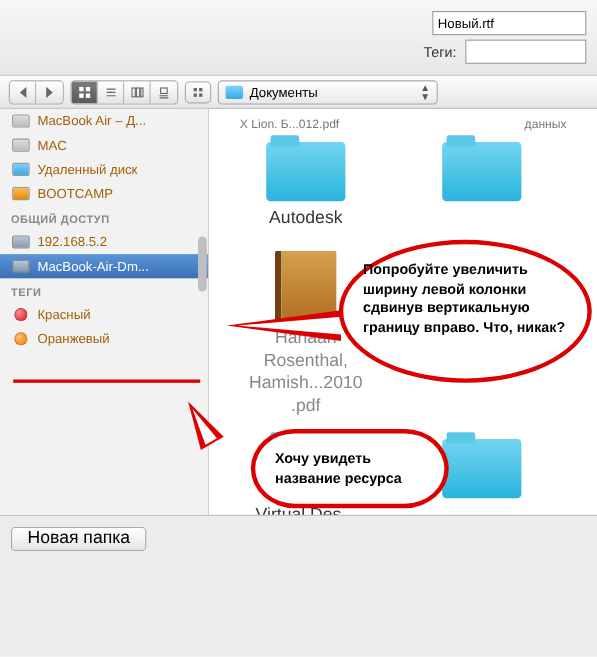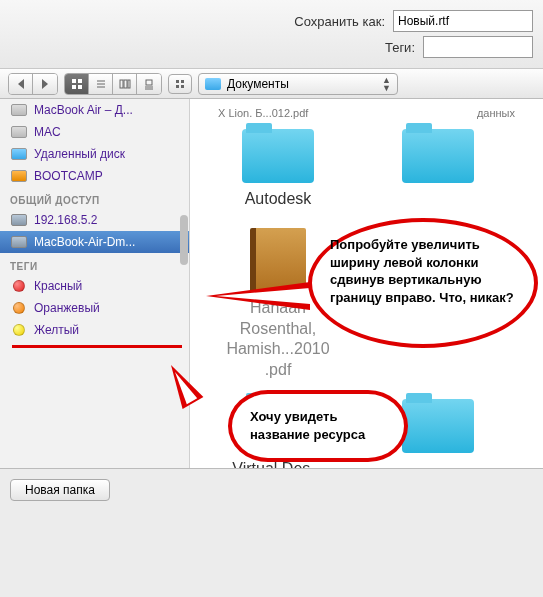"Сохранить как:" label { html: <label>Сохранить как:</label> -> none }
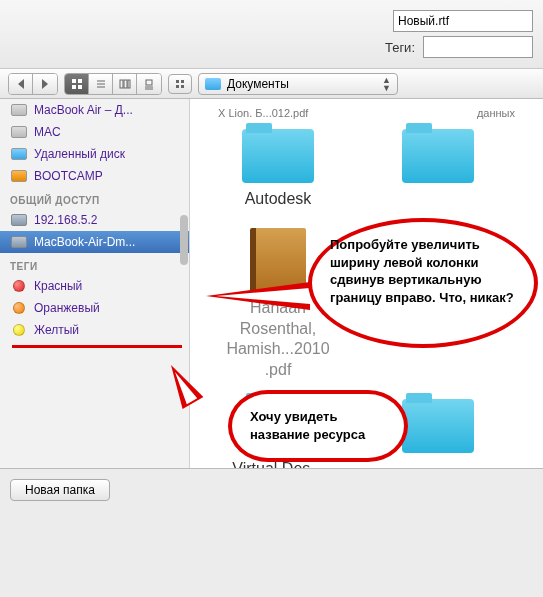"MacBook Air – Д..." .sb-item { color: #4c1d95 -> #a16207 }
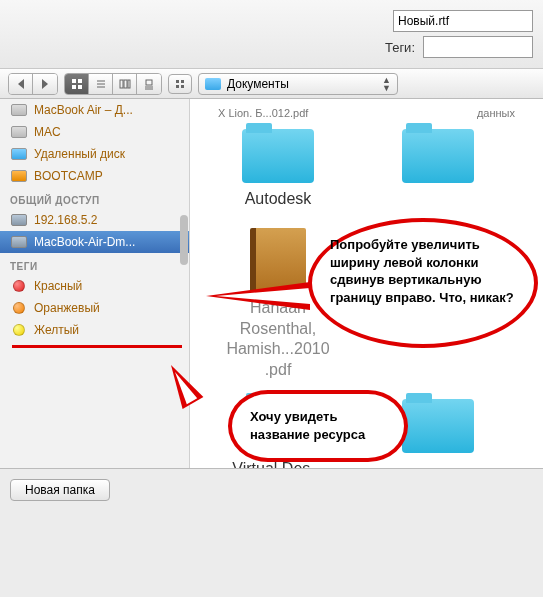"Желтый" div.sb-item { html: <div> <span> <span></span> </span> <span>Желтый</span> </div> -> none }
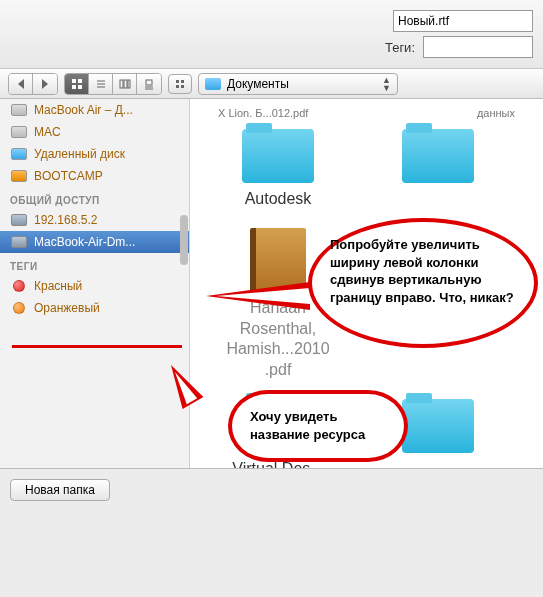"Новая папка" .mac-button { font-size: 12px -> 16px }
